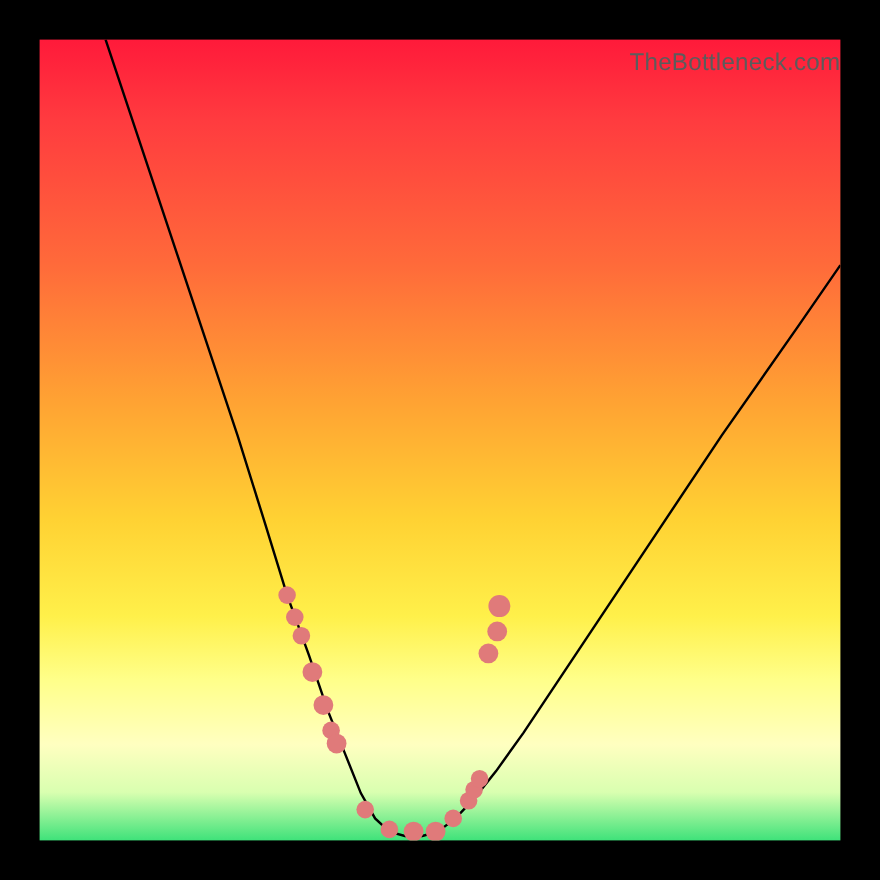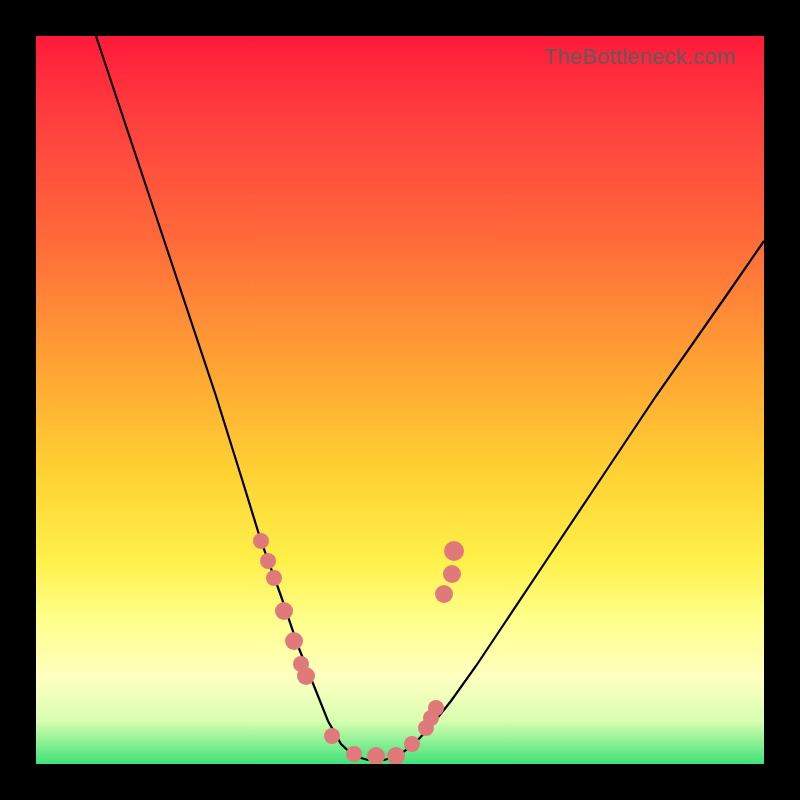"TheBottleneck.com" .watermark { right: 28px -> 0 }
